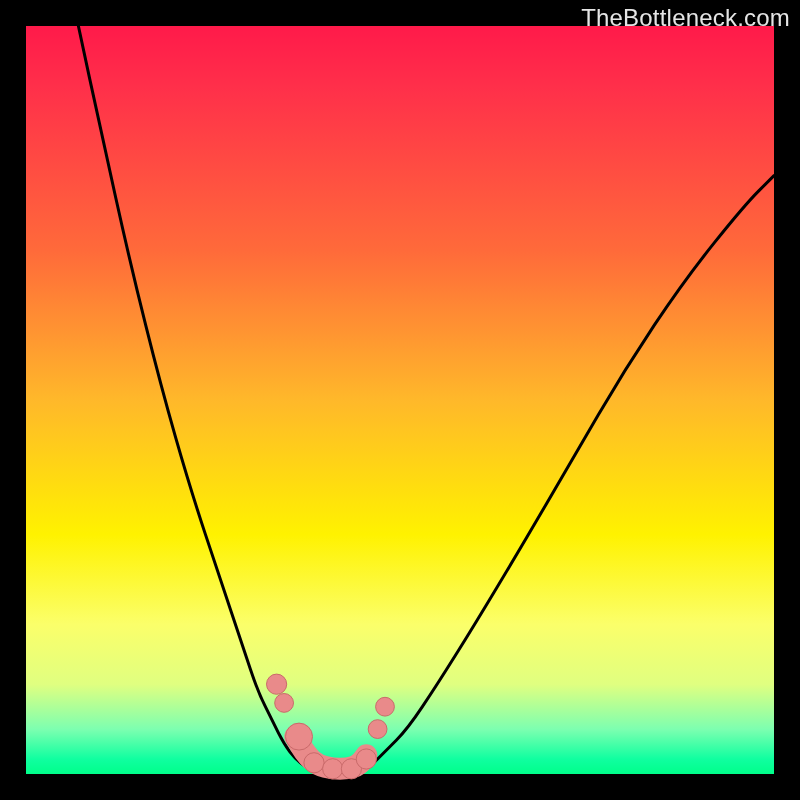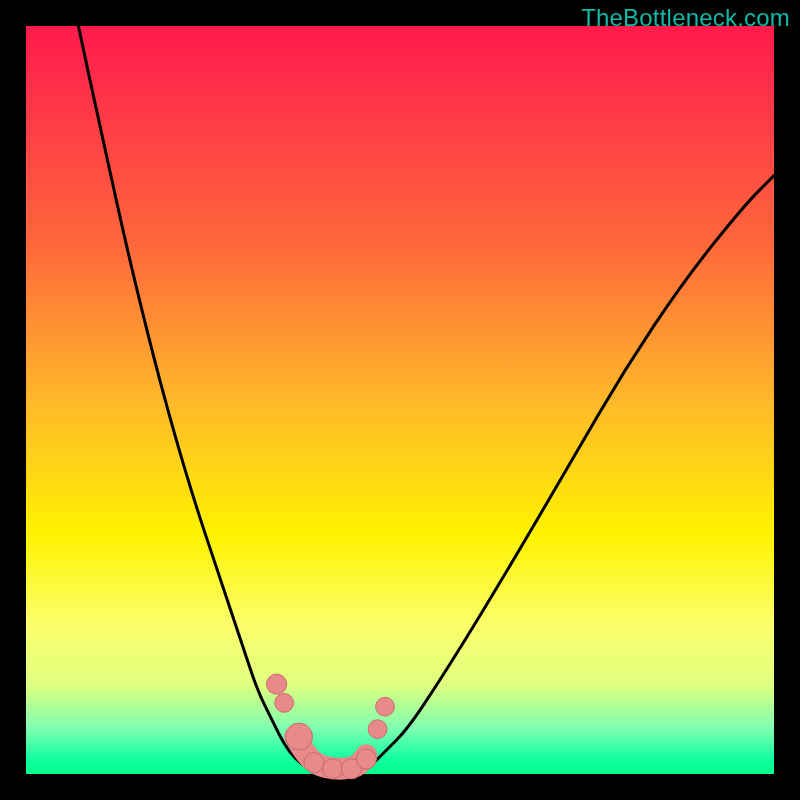"TheBottleneck.com" .watermark { color: #14b8a6 -> #e5e5e5 }
